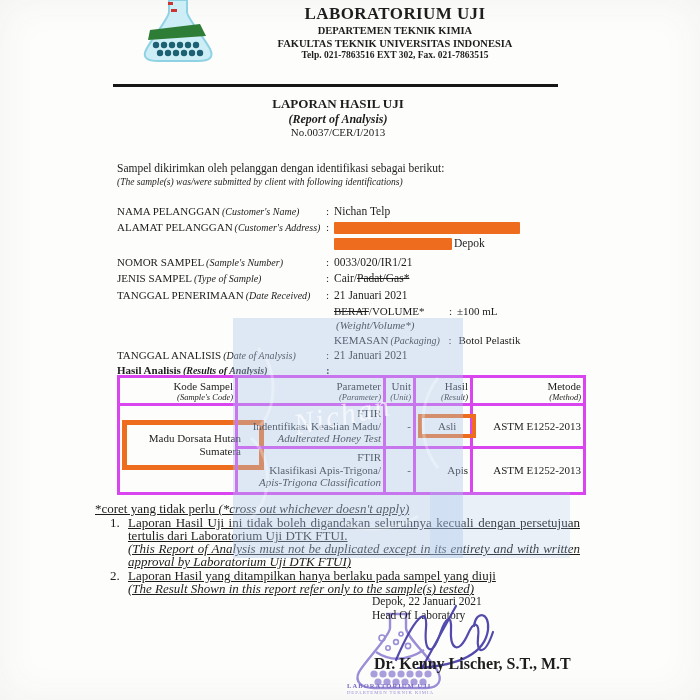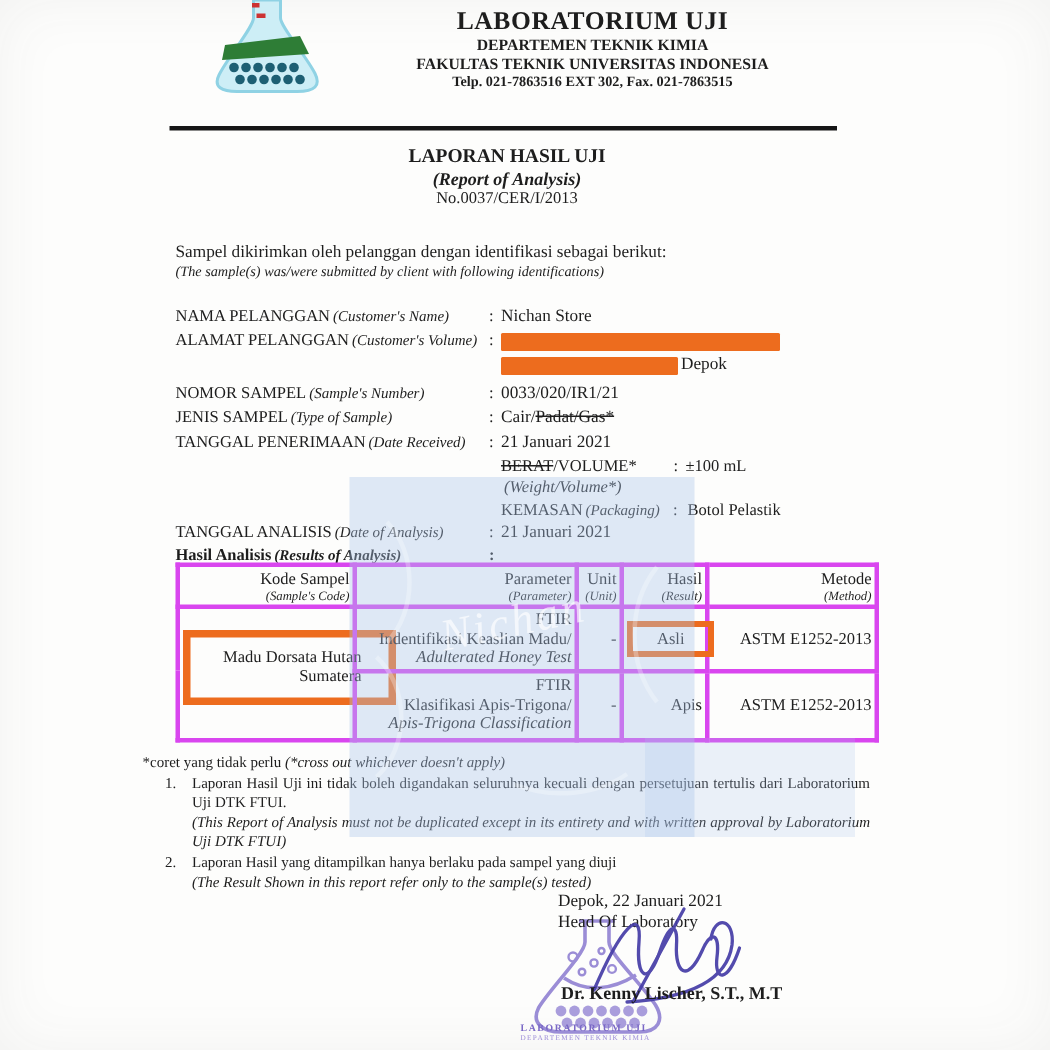"Nichan Store" span.fval { text: Store -> Telp }
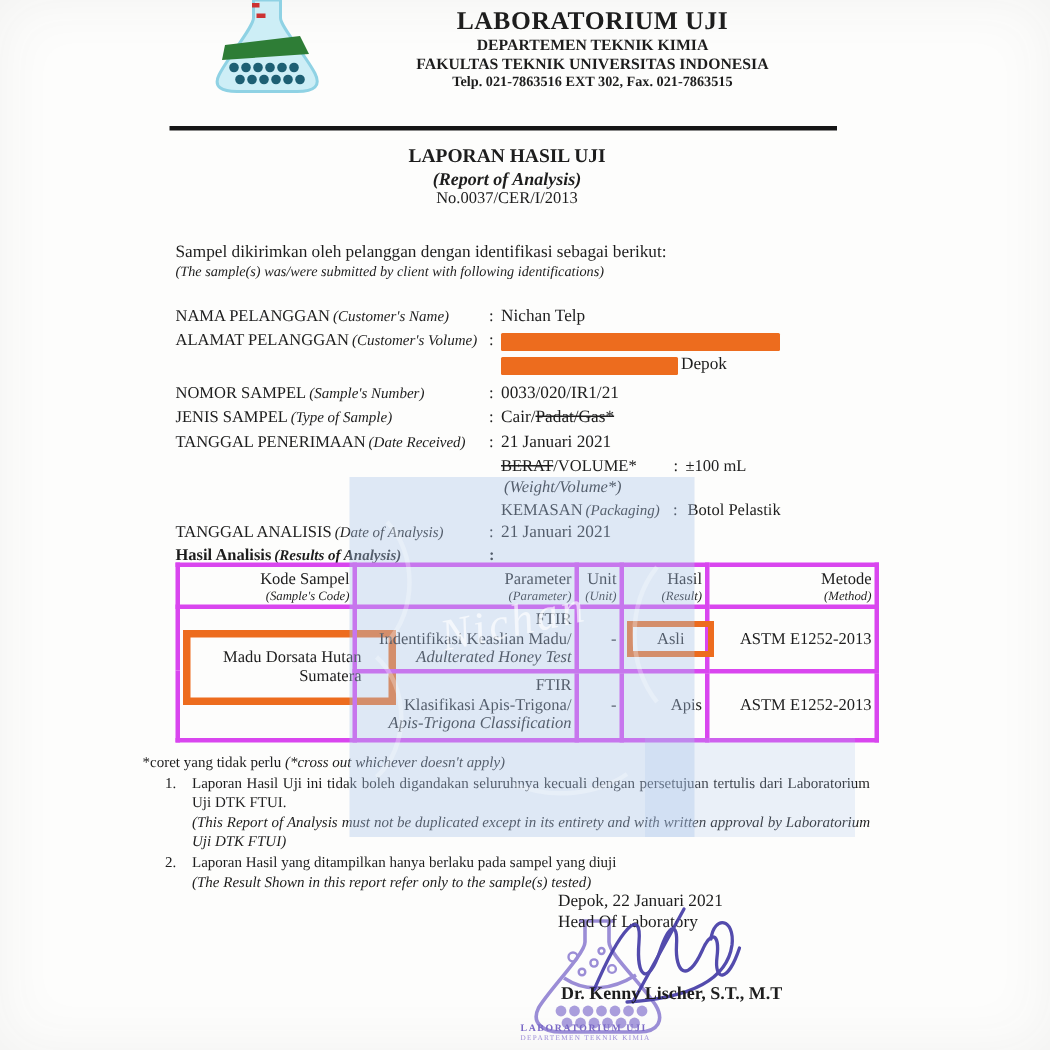"(Customer's Volume)" span.fen { text: Volume -> Address }
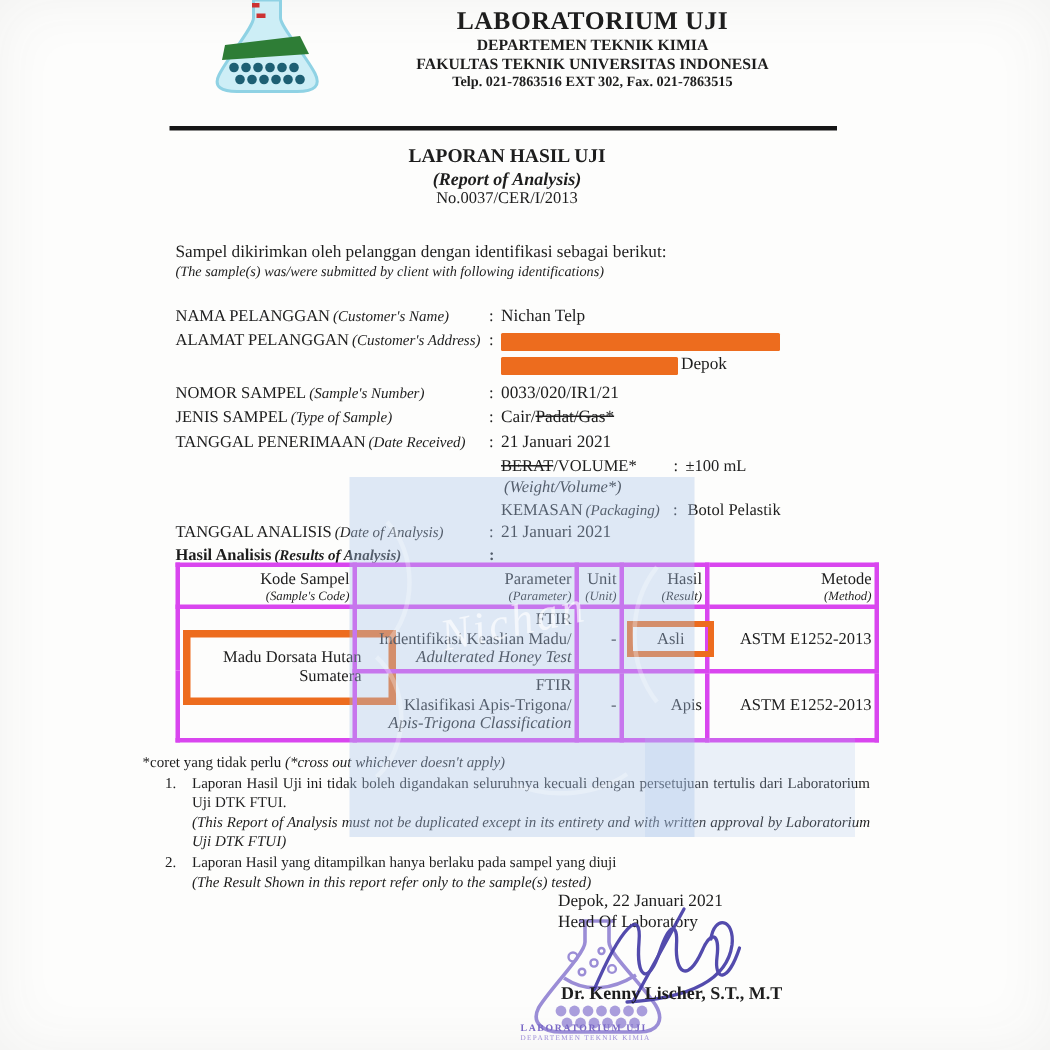"*coret yang tidak perlu (*cross" .footnotes { font-size: 10px -> 13px; text-decoration: none -> underline }
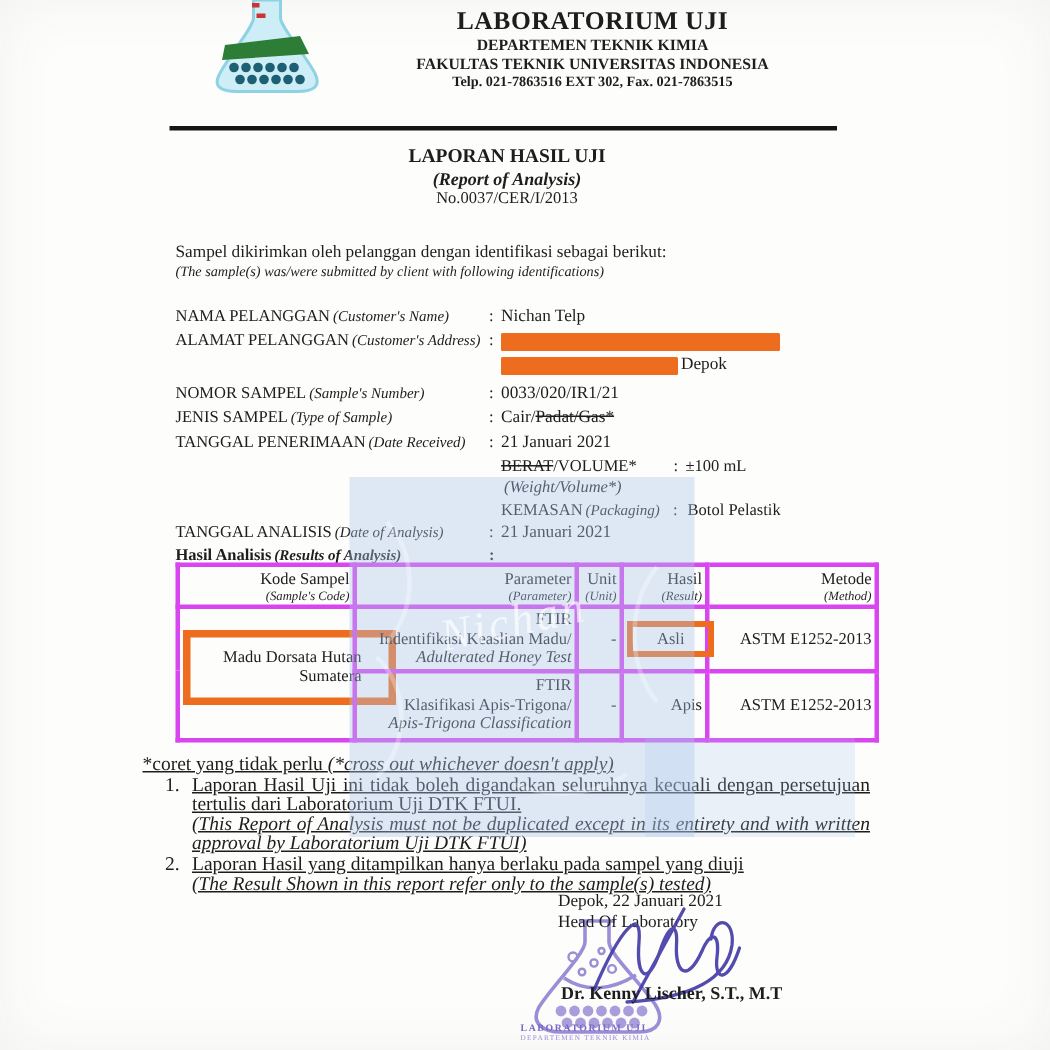"Dr. Kenny Lischer, S.T., M.T" .sig-name { font-size: 12px -> 16px }
